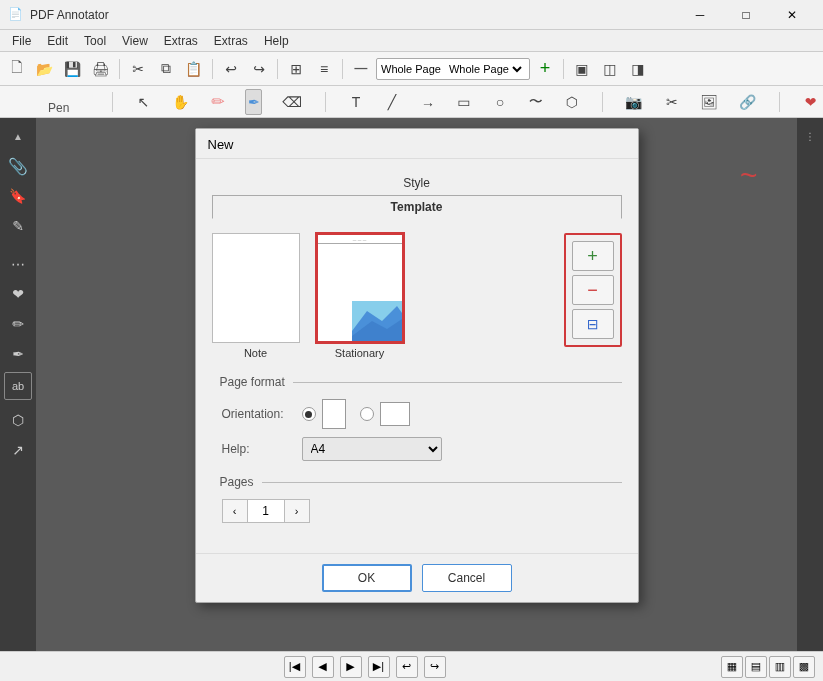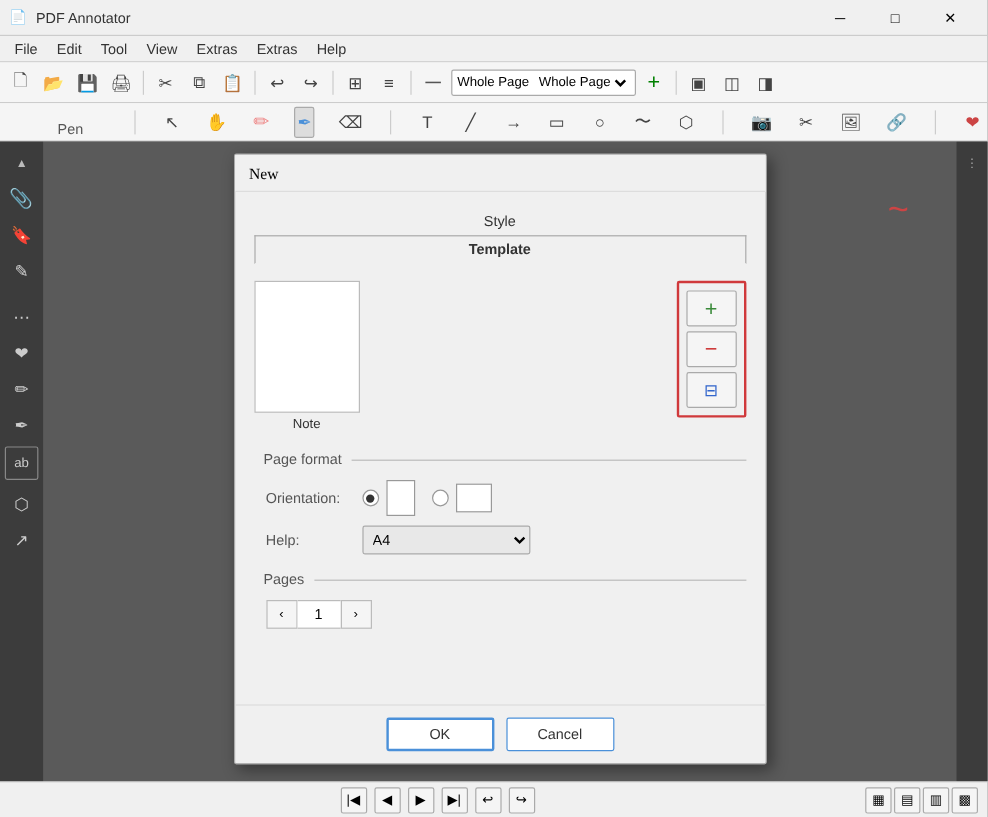"New" .dialog-titlebar { font-family: Liberation Serif, serif -> none }
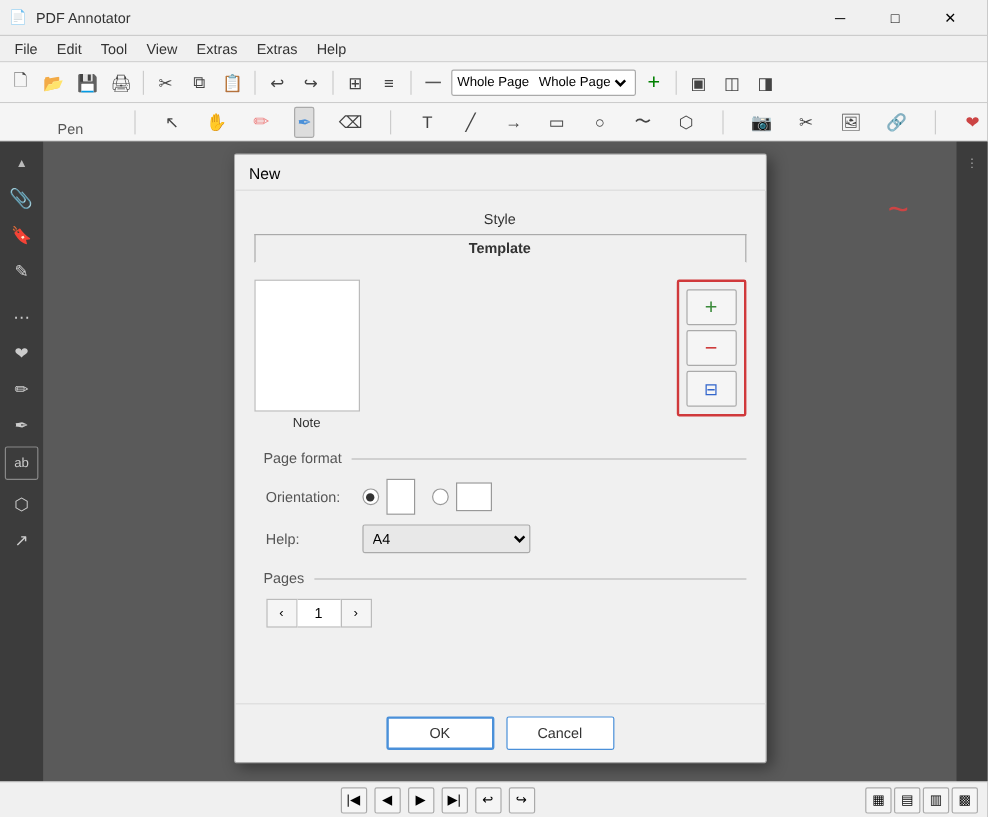"Stationary" div.template-item { html: none -> <div> <div> <div> <div></div> <div>─ ─ ─</div> <div> <svg> <rect></rect> <polygon></polygon> <polygon></polygon> </svg> </div> </div> </div> <span>Stationary</span> </div> }
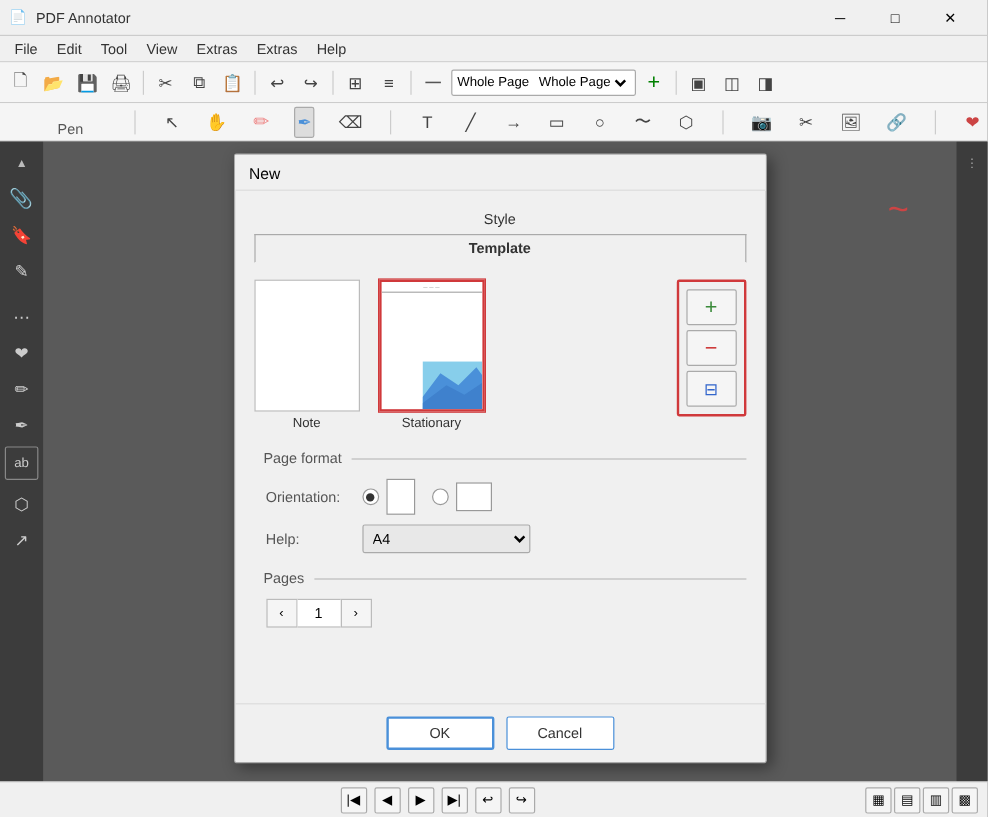"OK" .dialog-footer { margin-top: 33px -> none }
